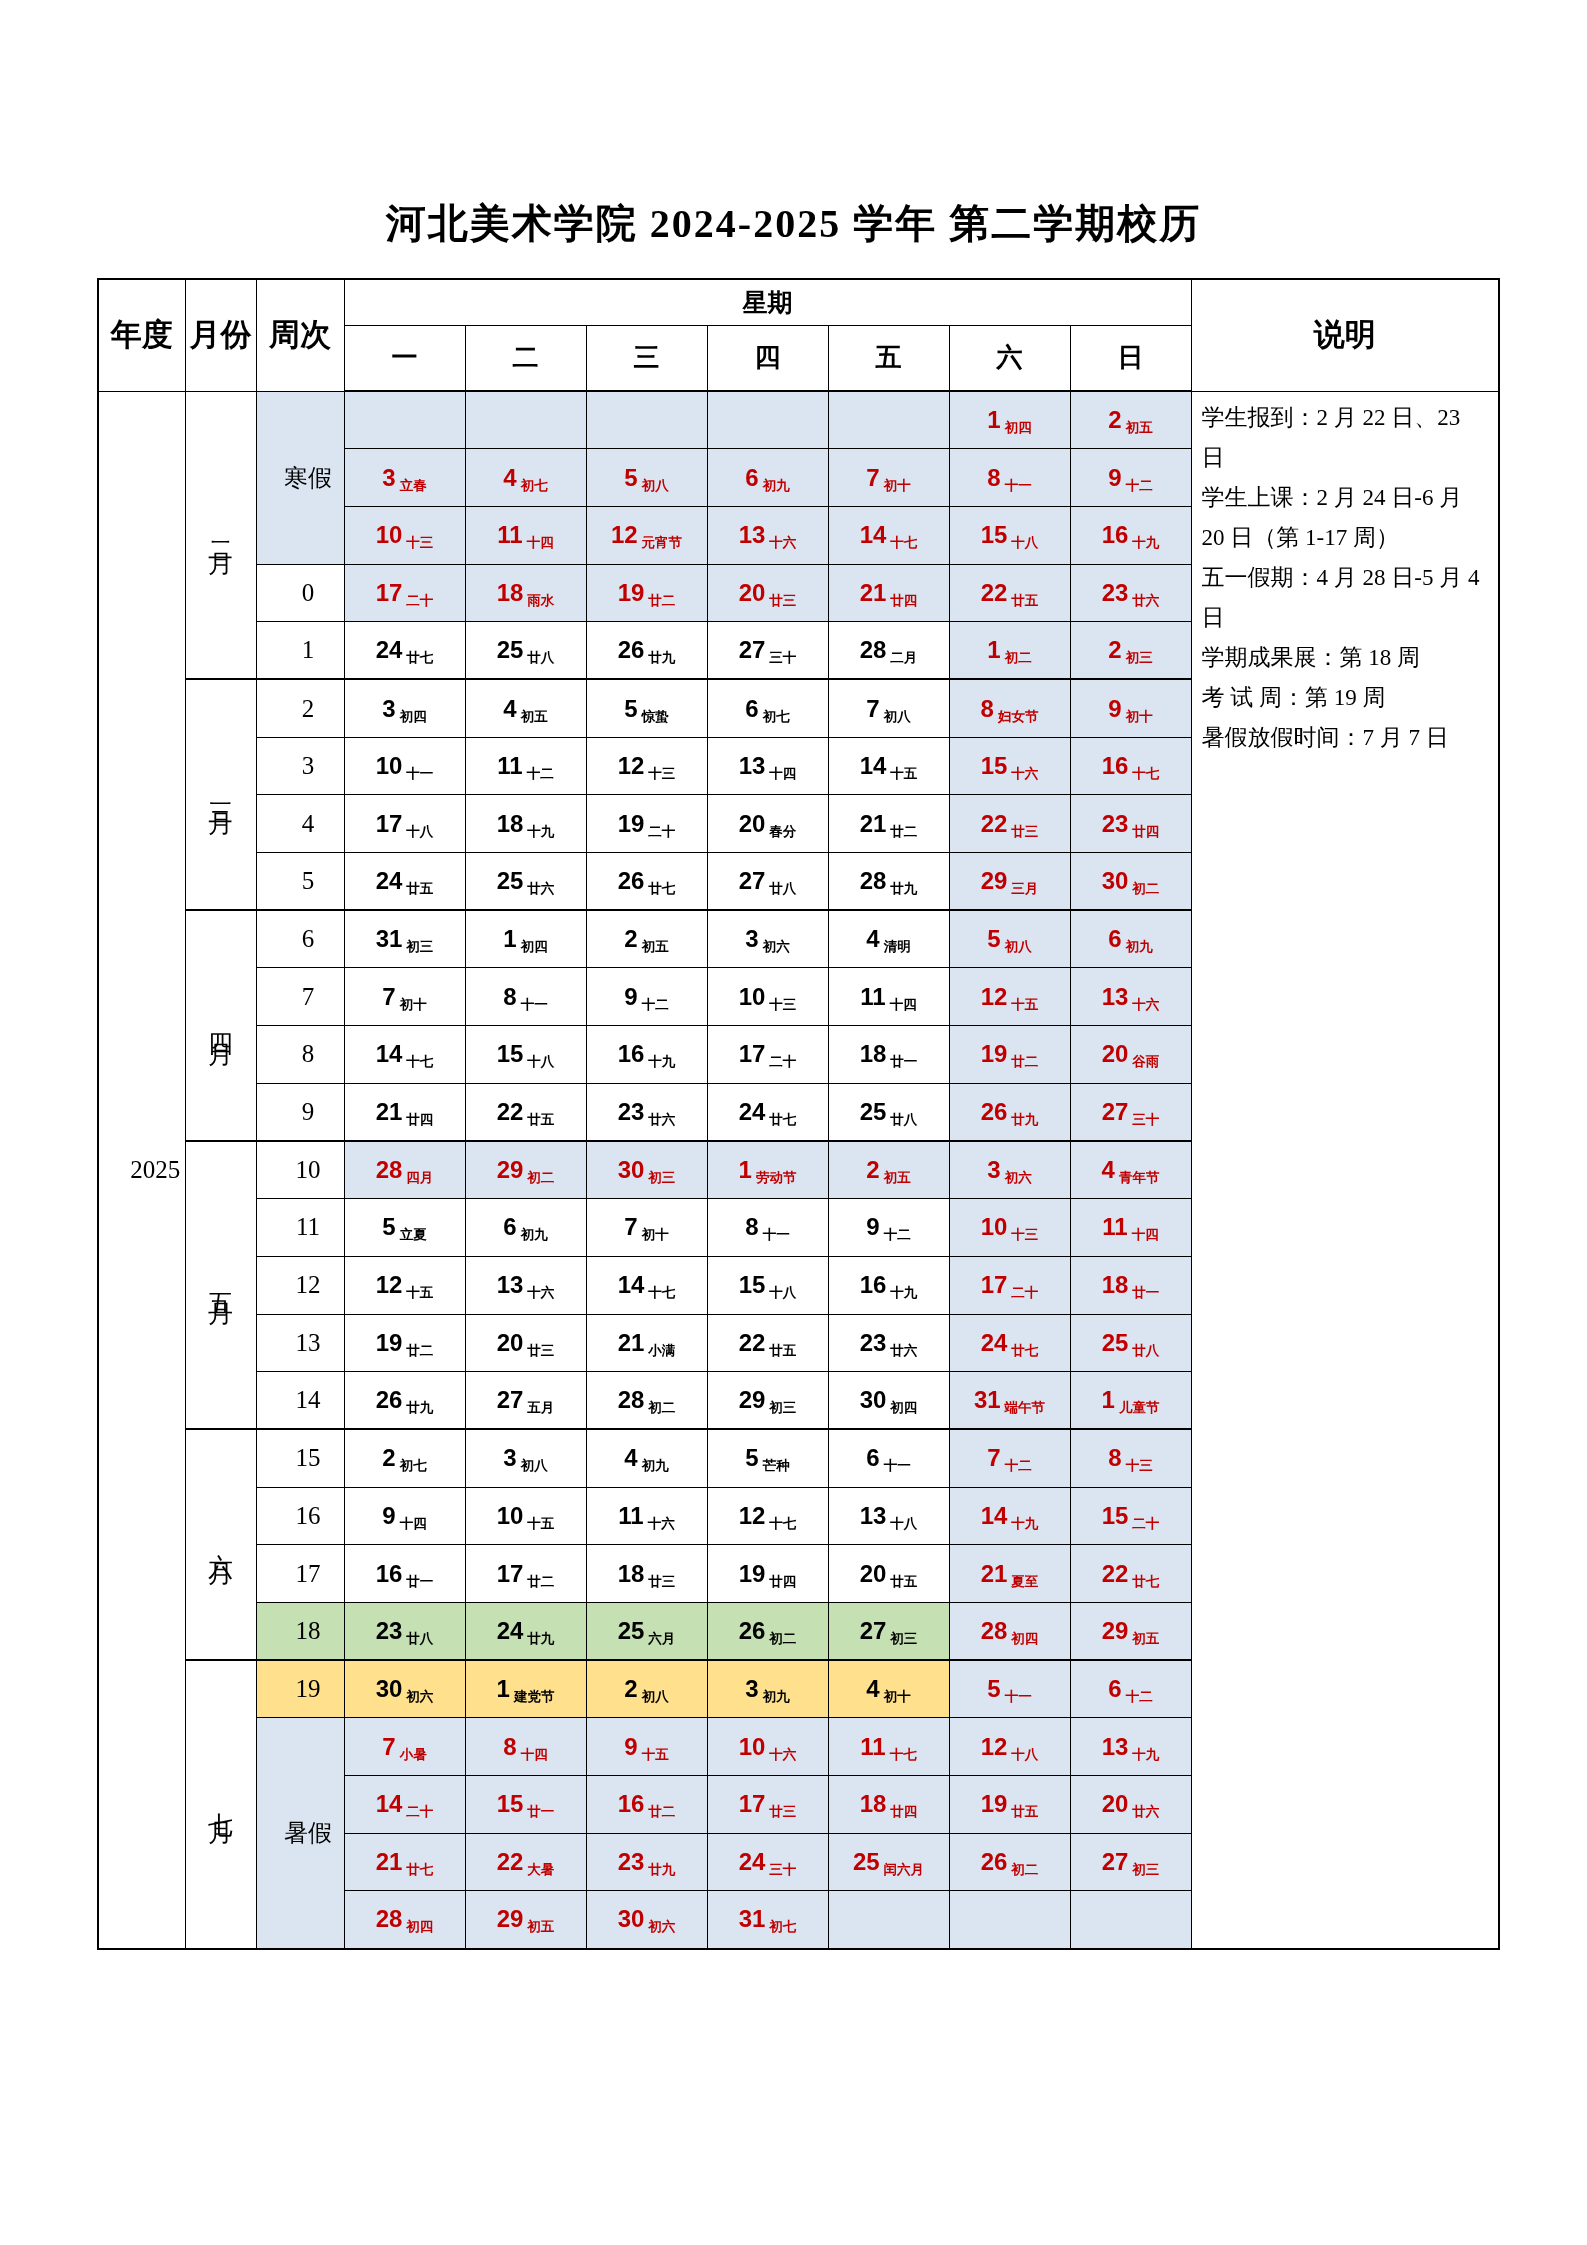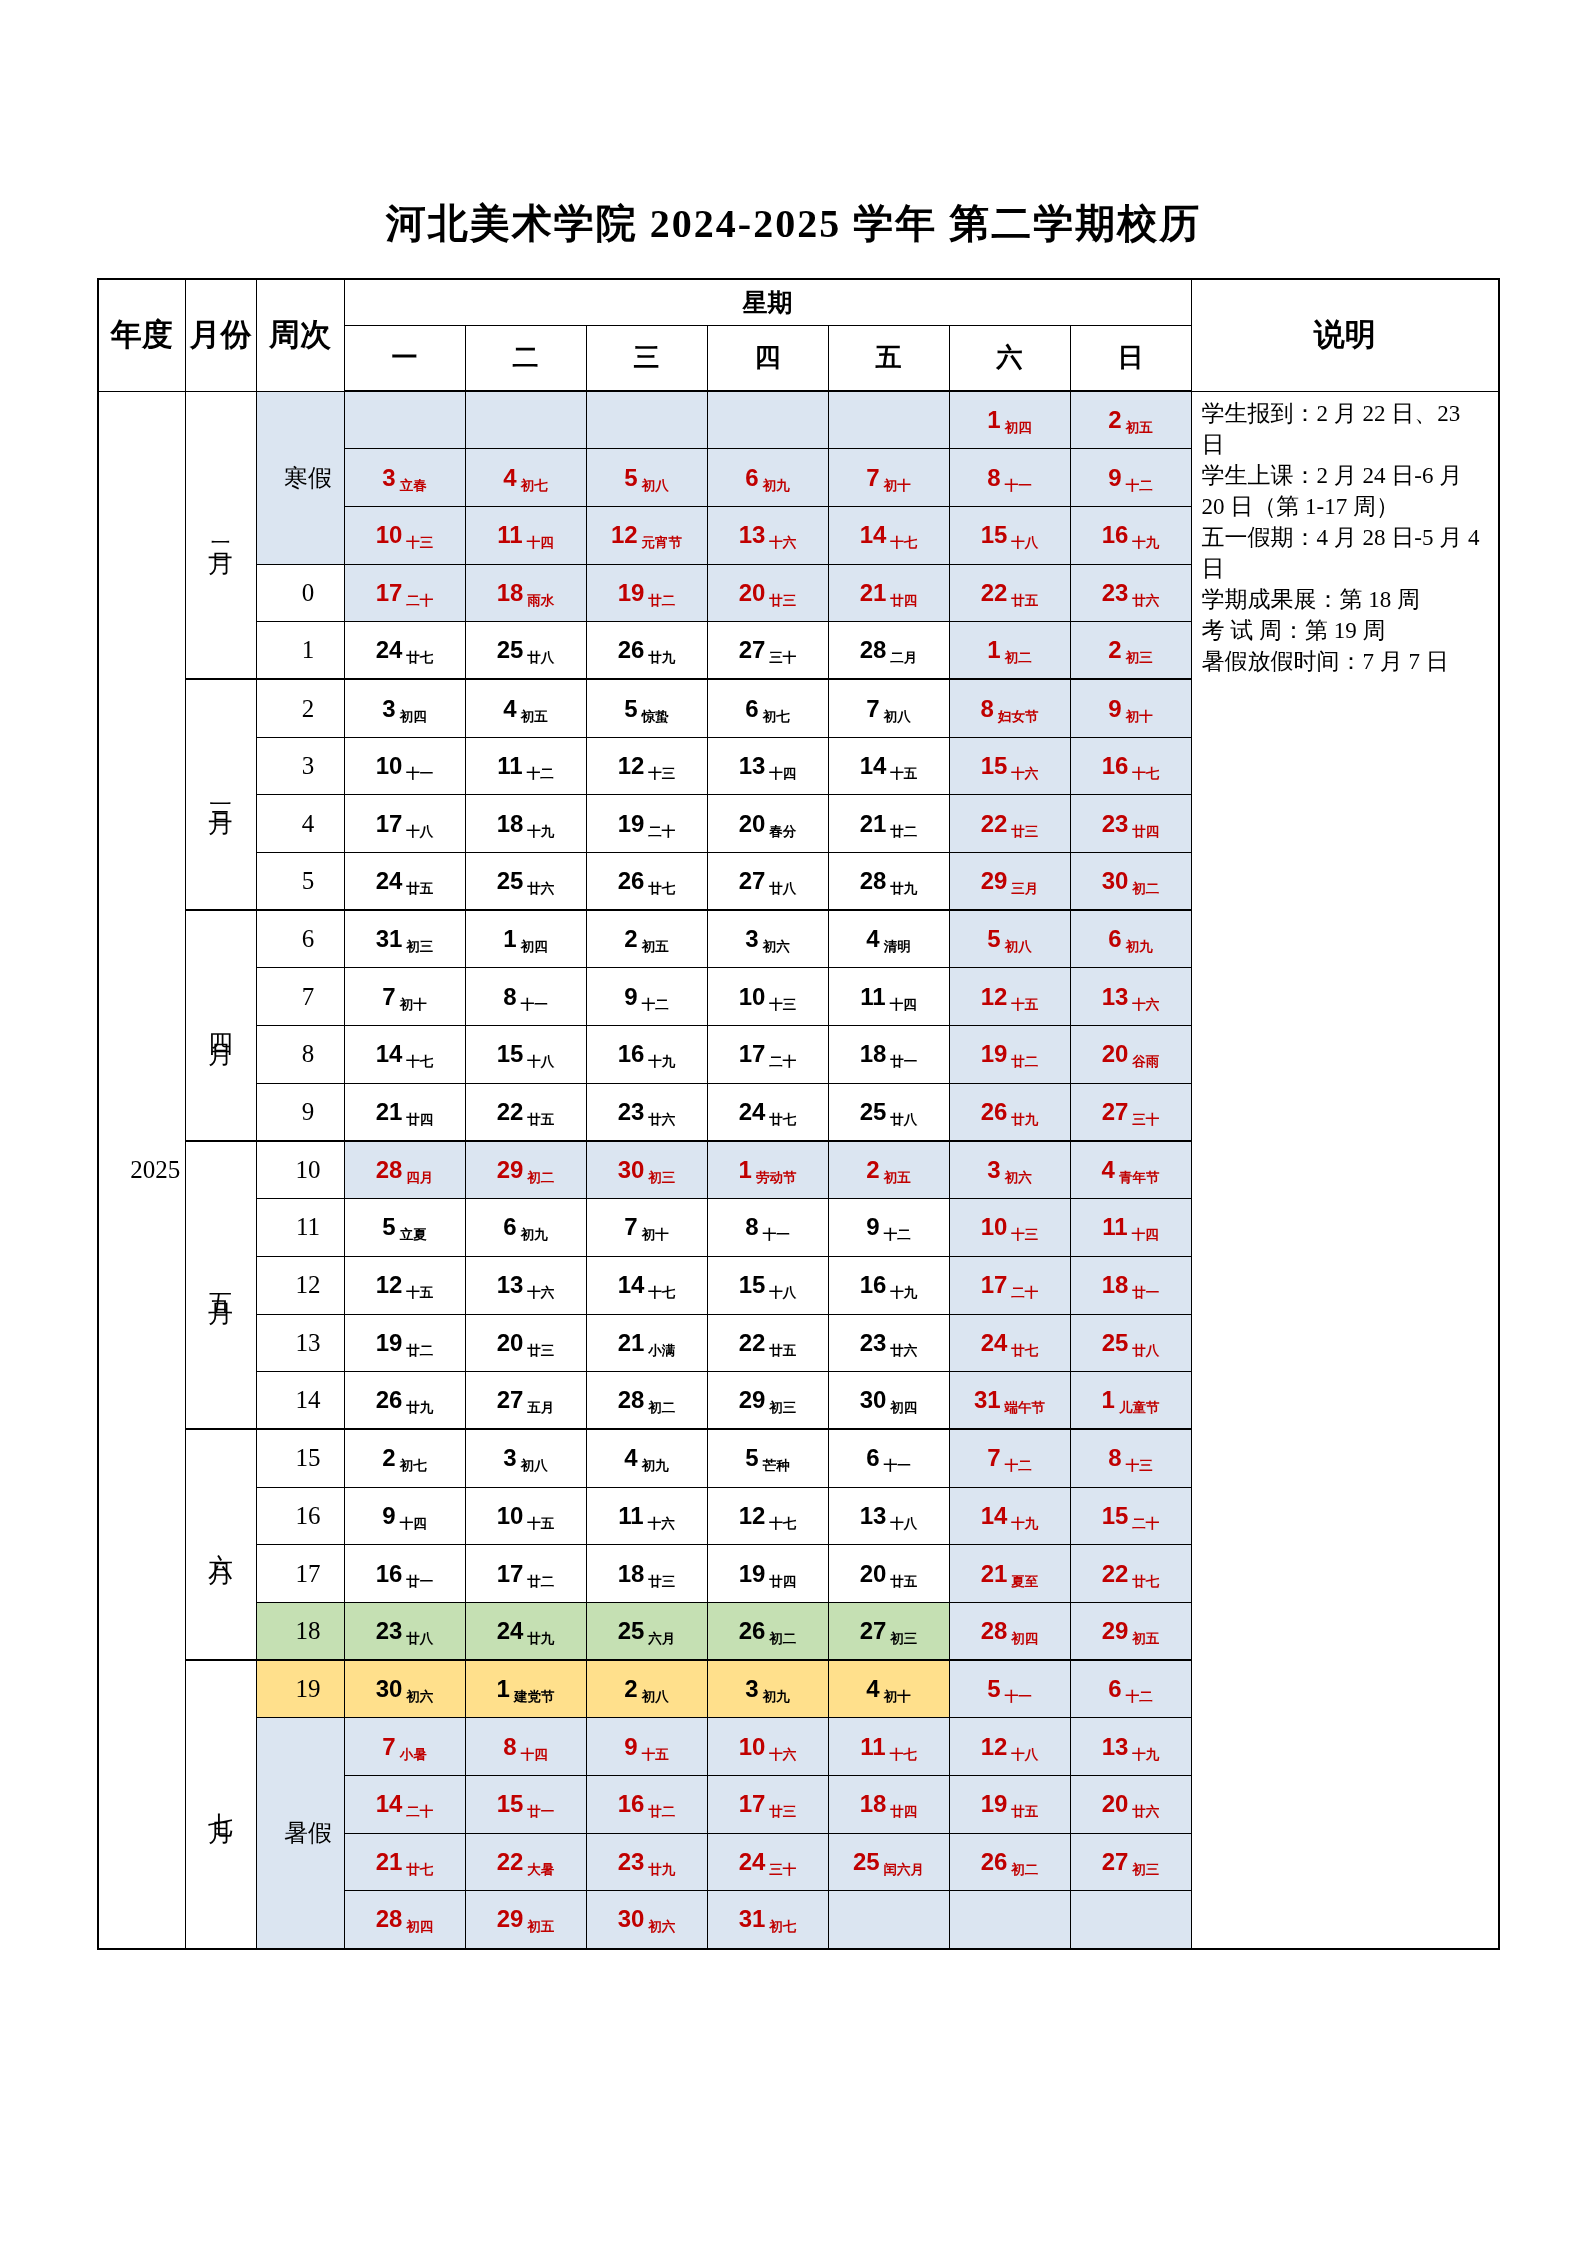"学生报到：2 月 22 日、23 日" .notes-cell { line-height: 31px -> 40px }
